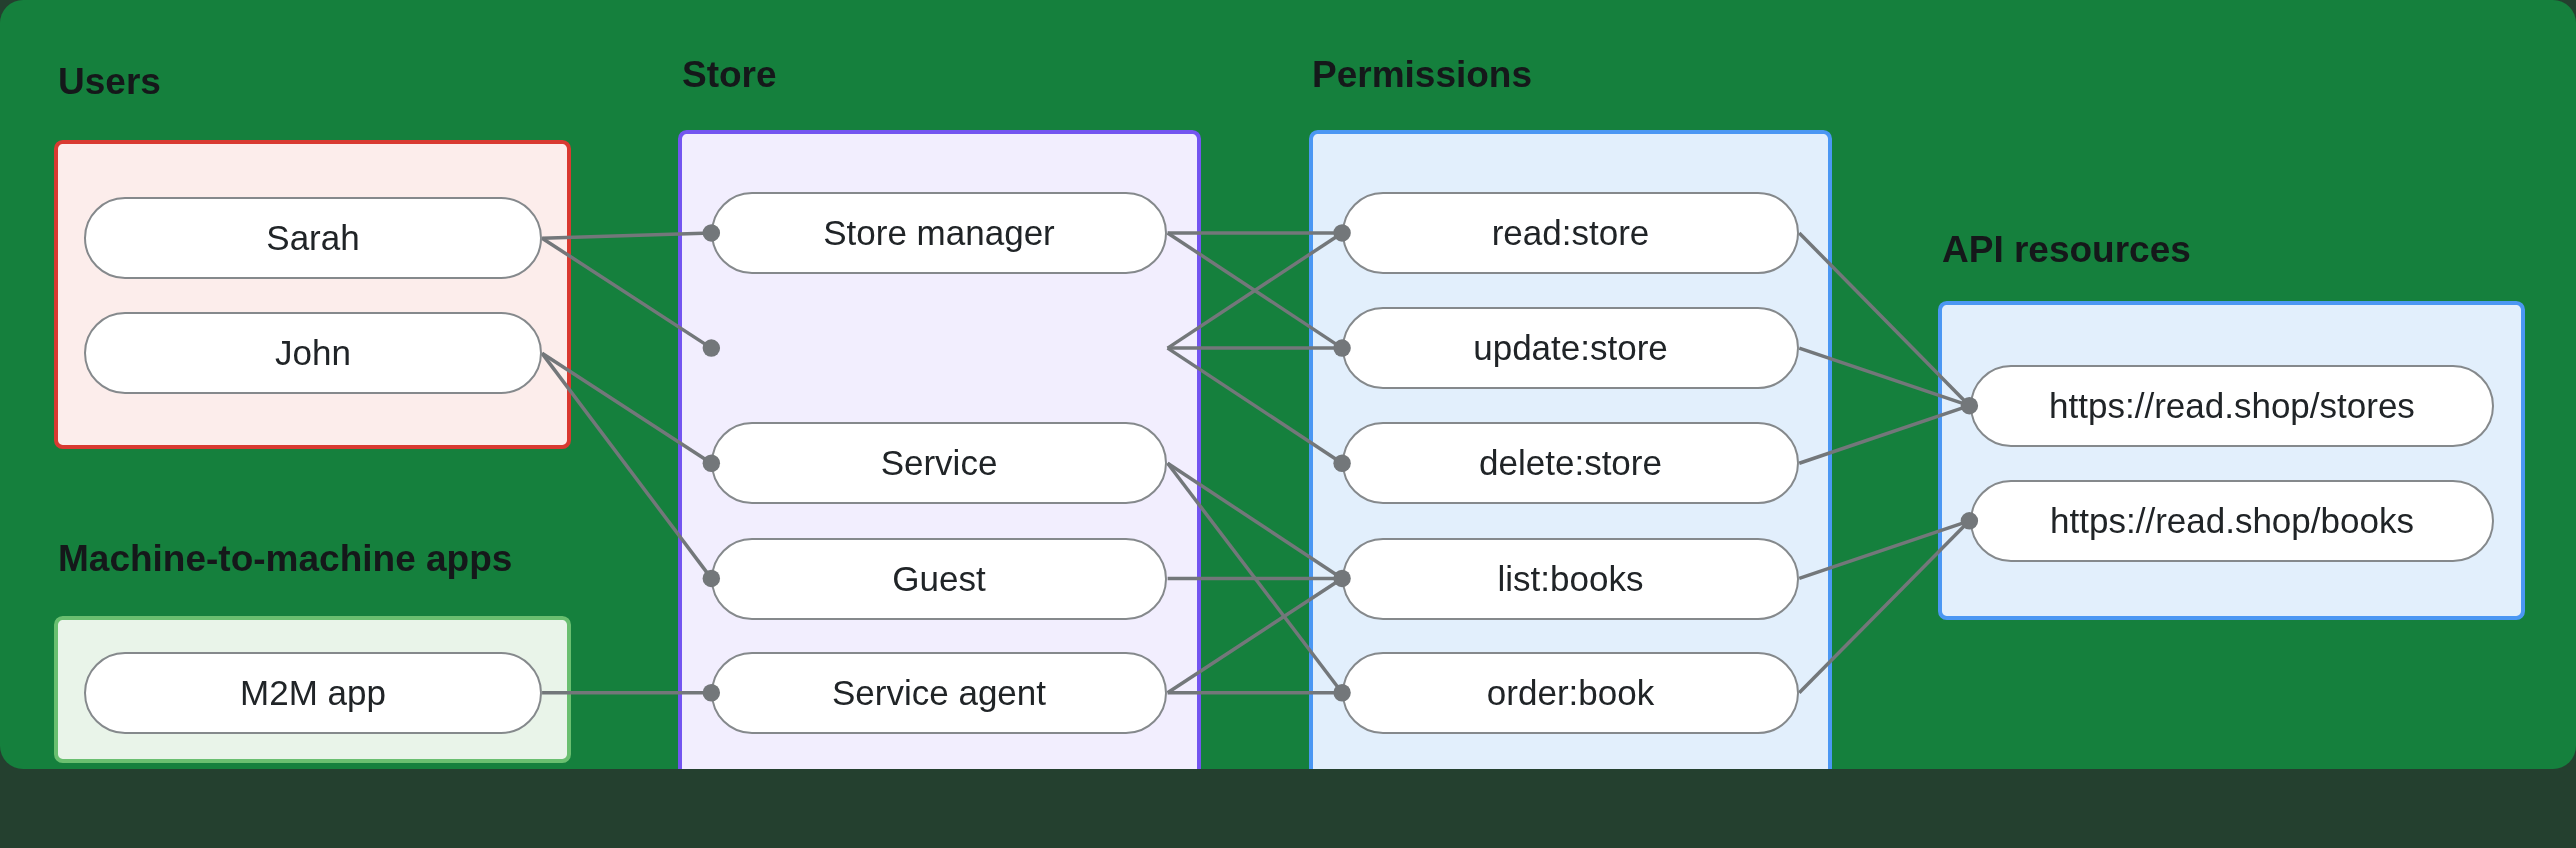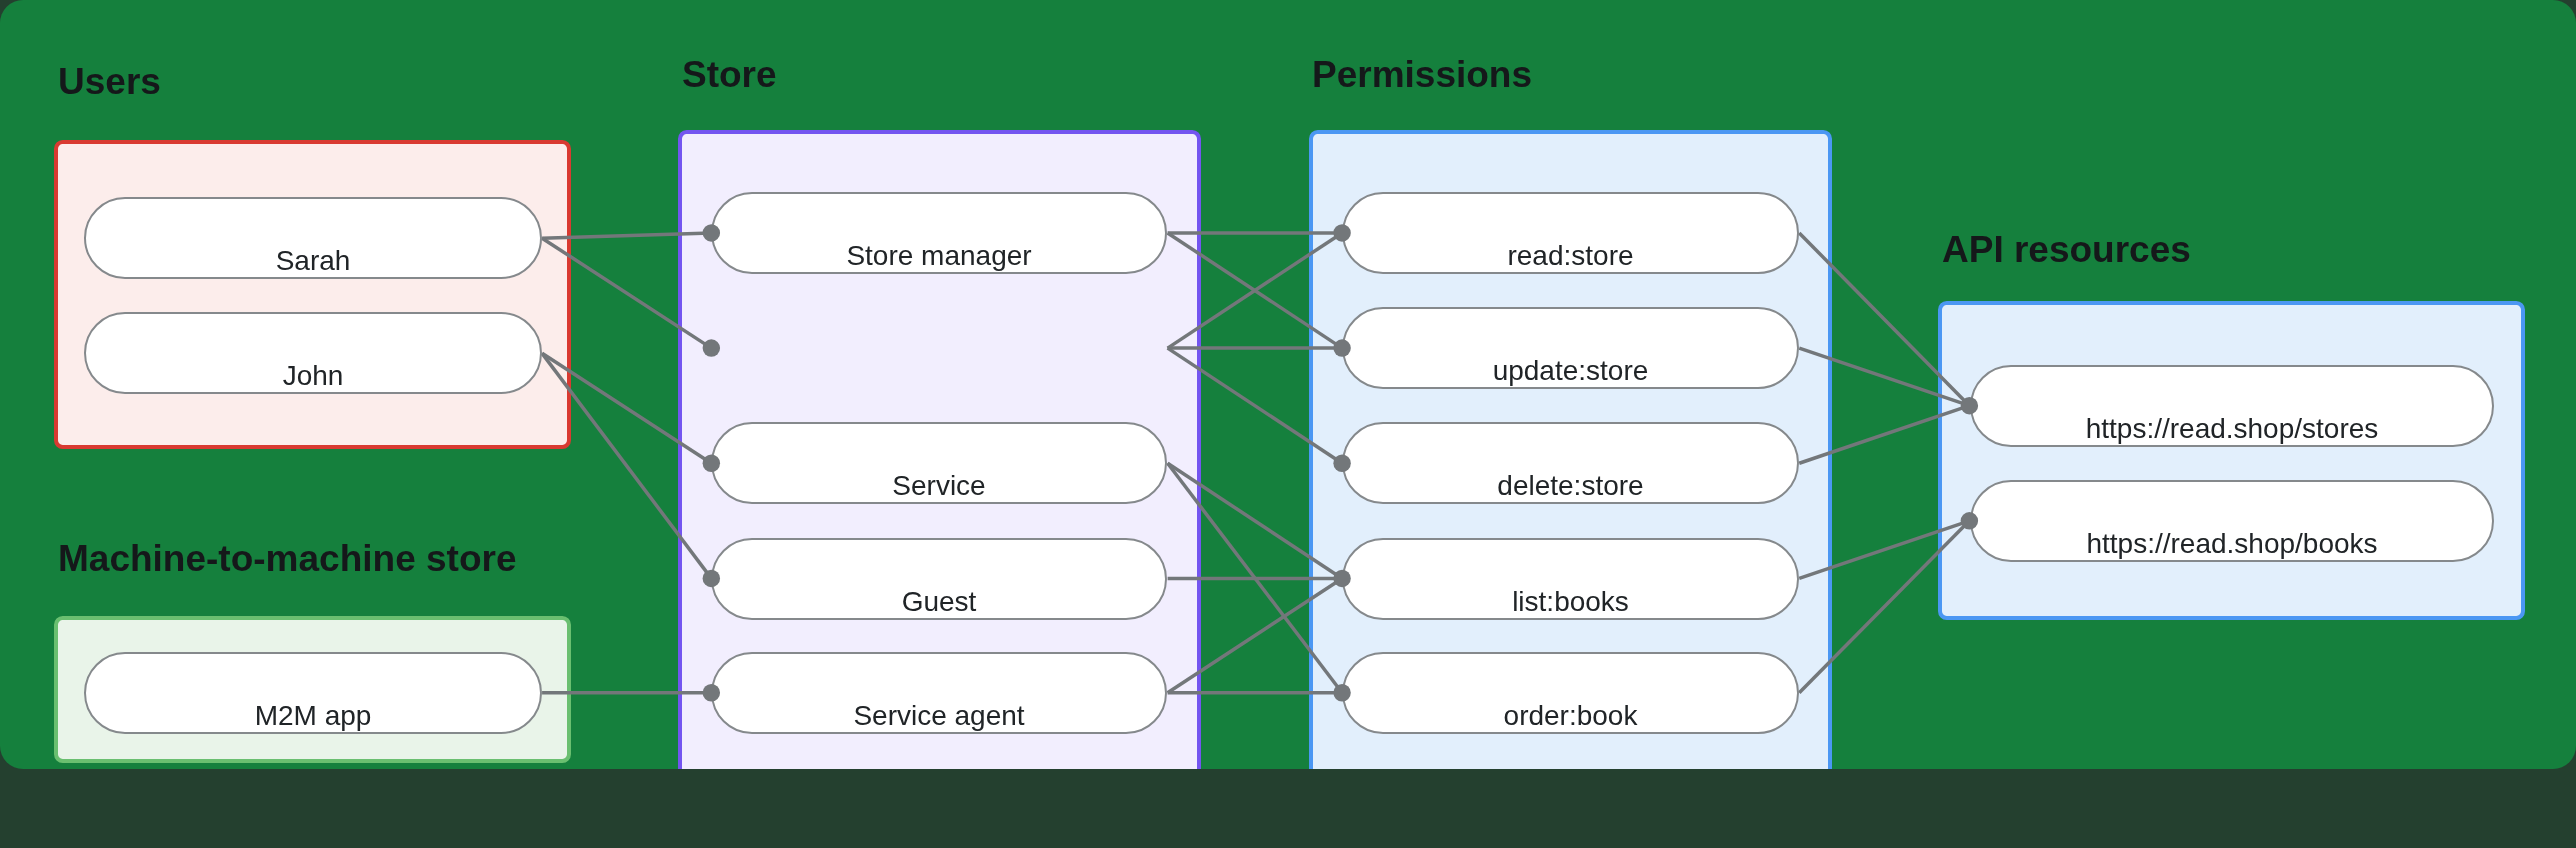"Sarah" .pill { align-items: flex-end -> center; font-size: 28px -> 35px }
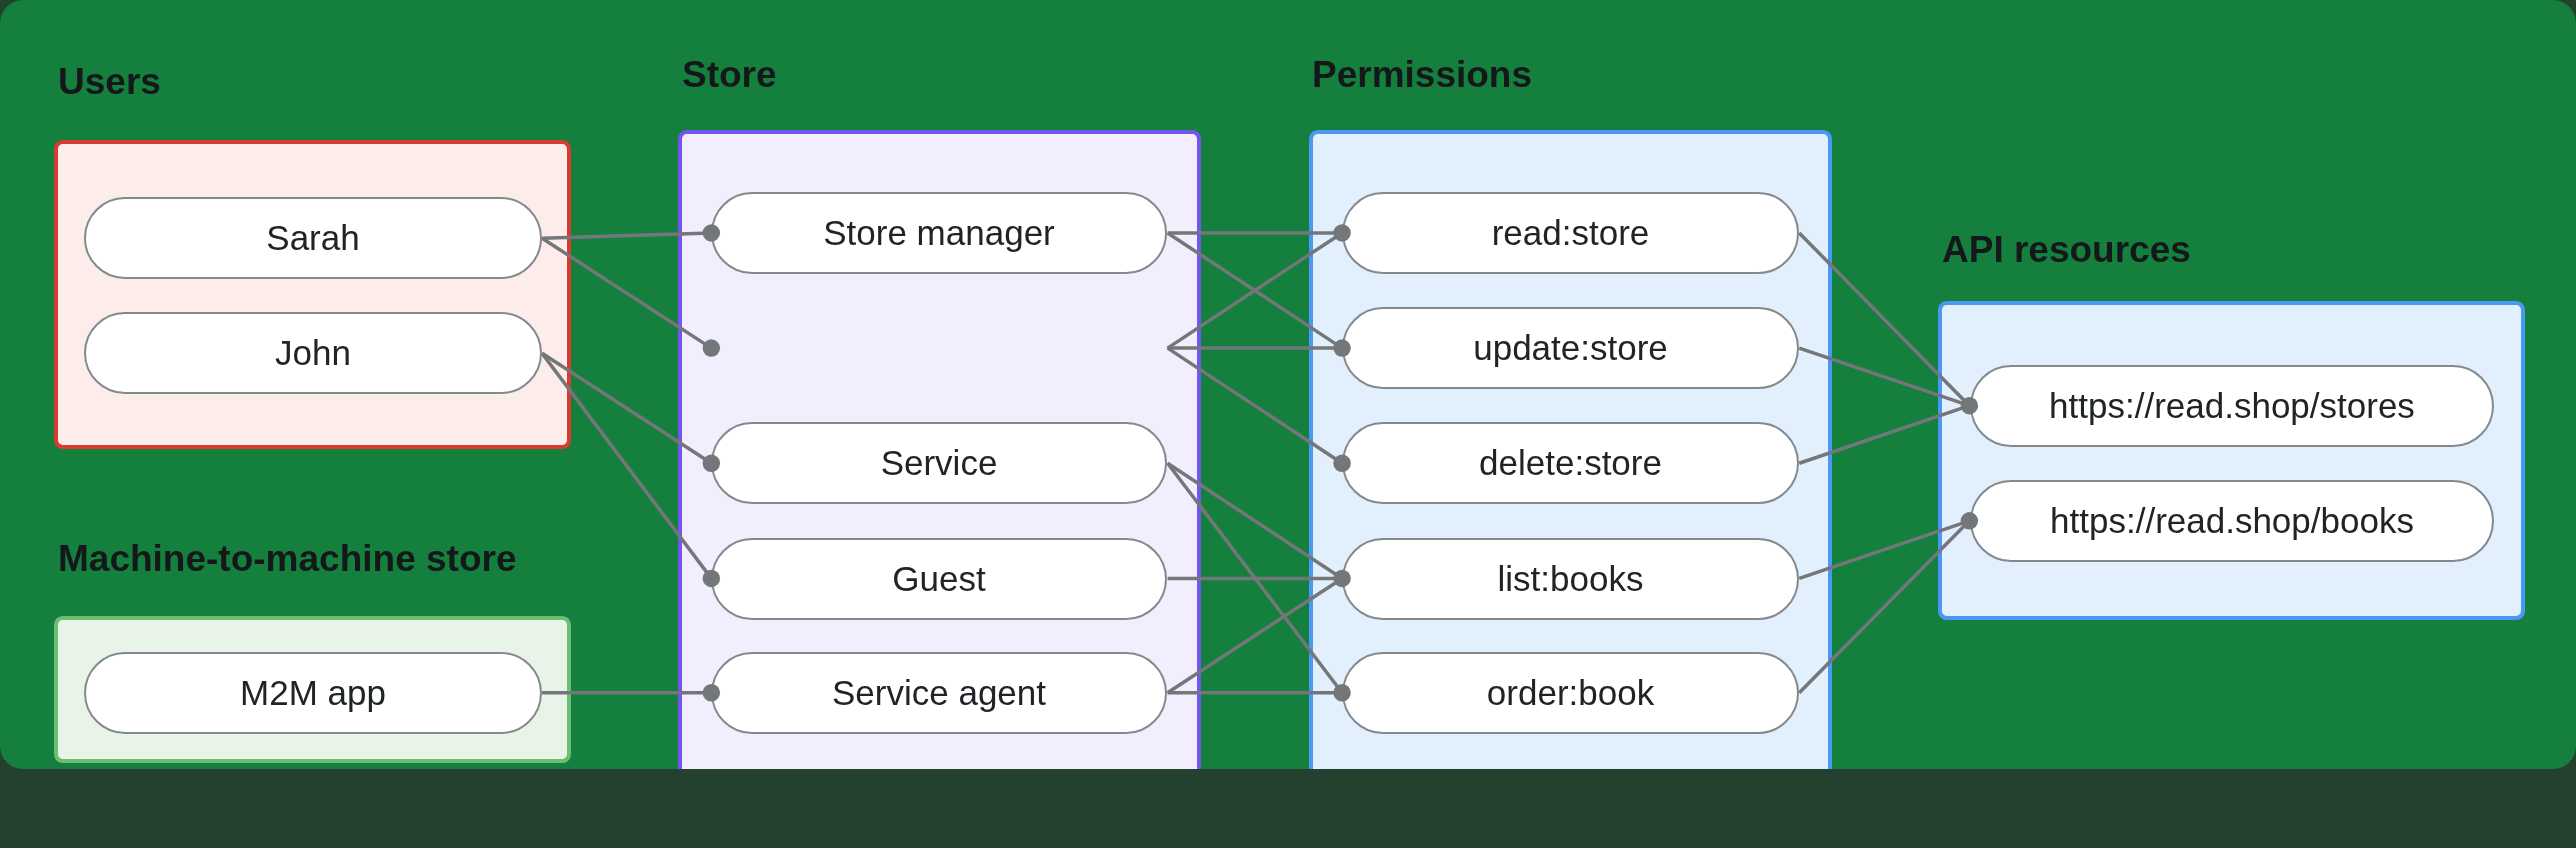"Machine-to-machine store" div.section-label { text: store -> apps }
